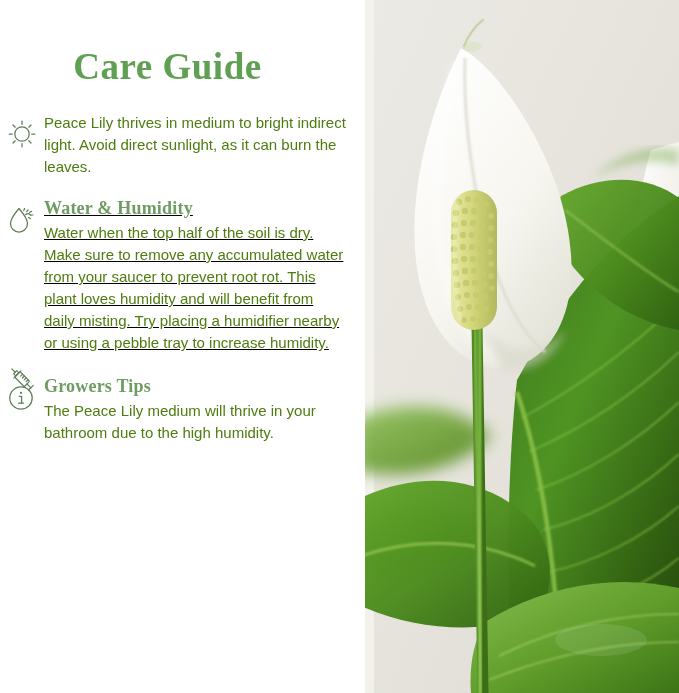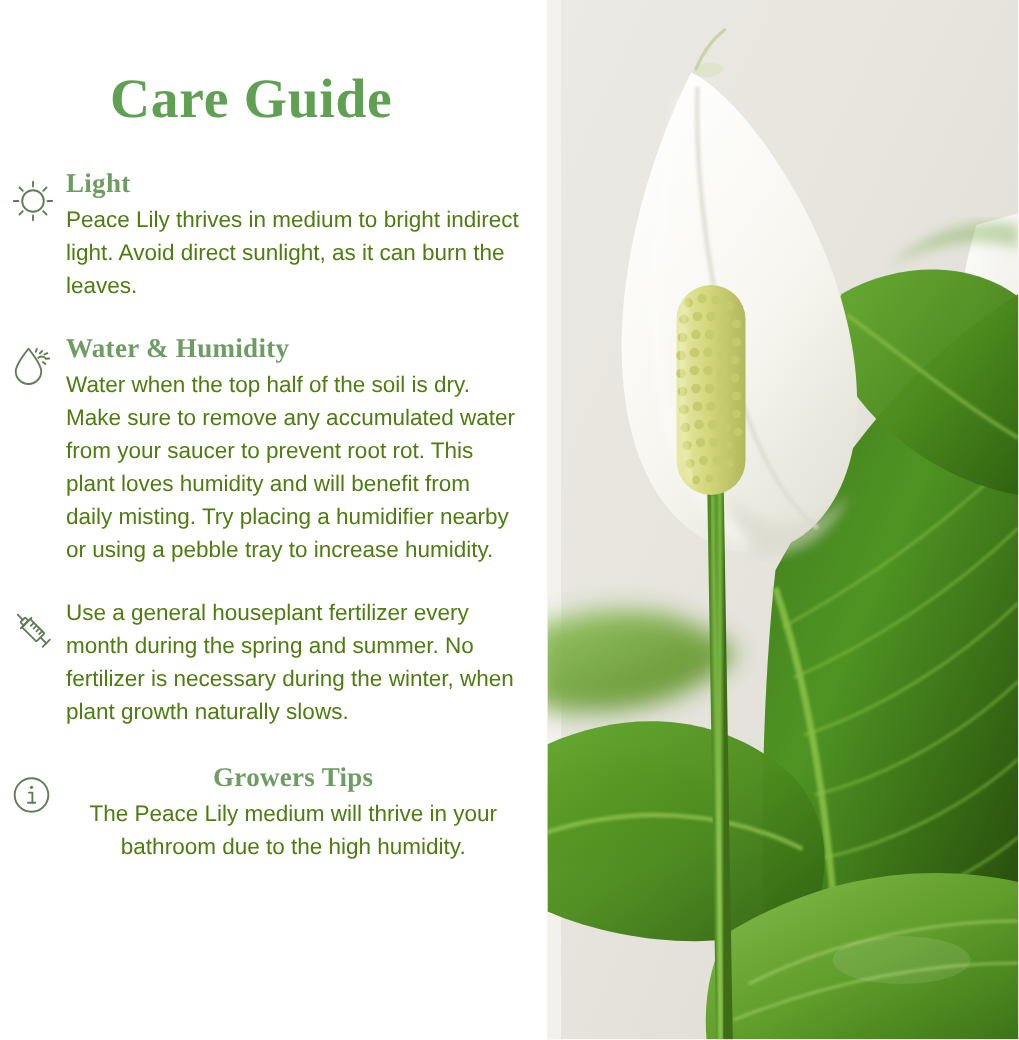"Light" h2.sec-head { html: <h2>Light</h2> -> none }
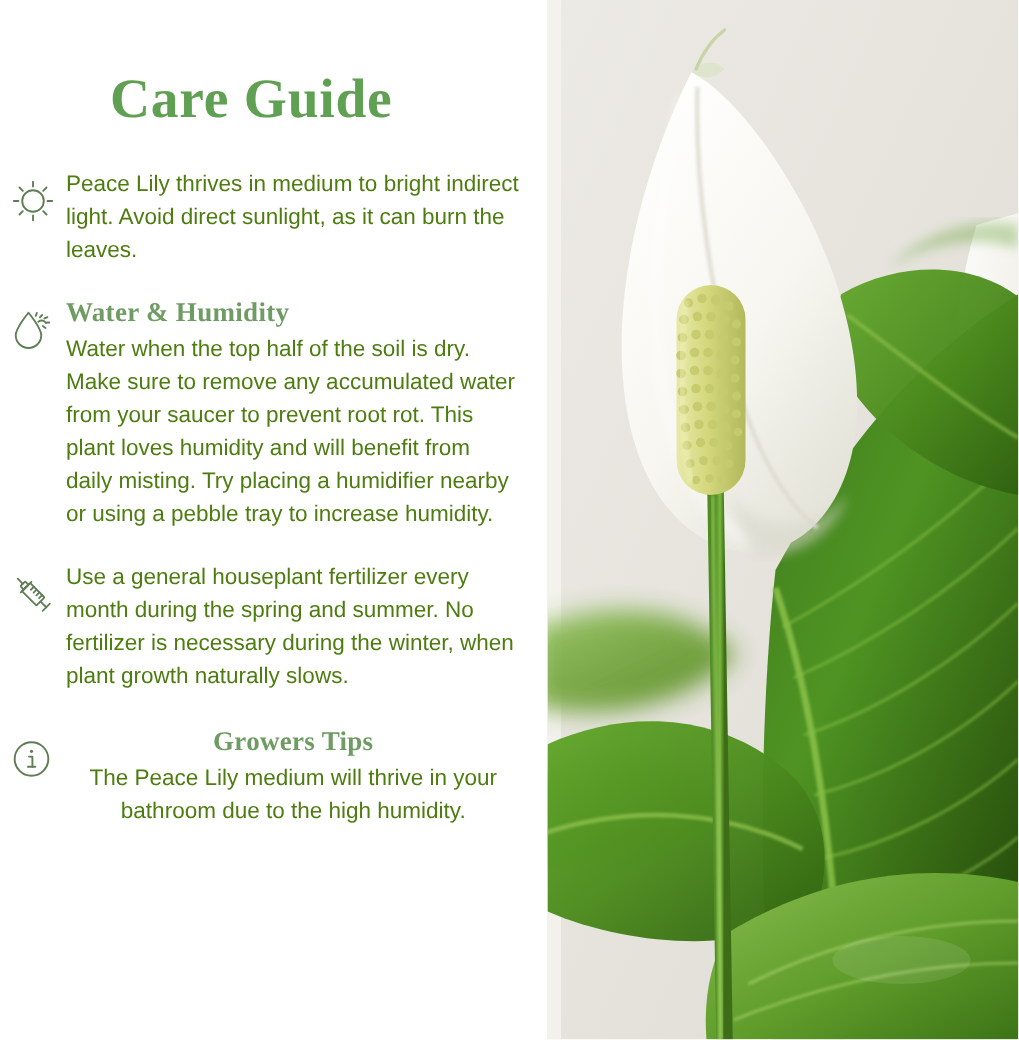"Water & Humidity" .section.water { margin-bottom: 20px -> 3px; text-decoration: none -> underline }
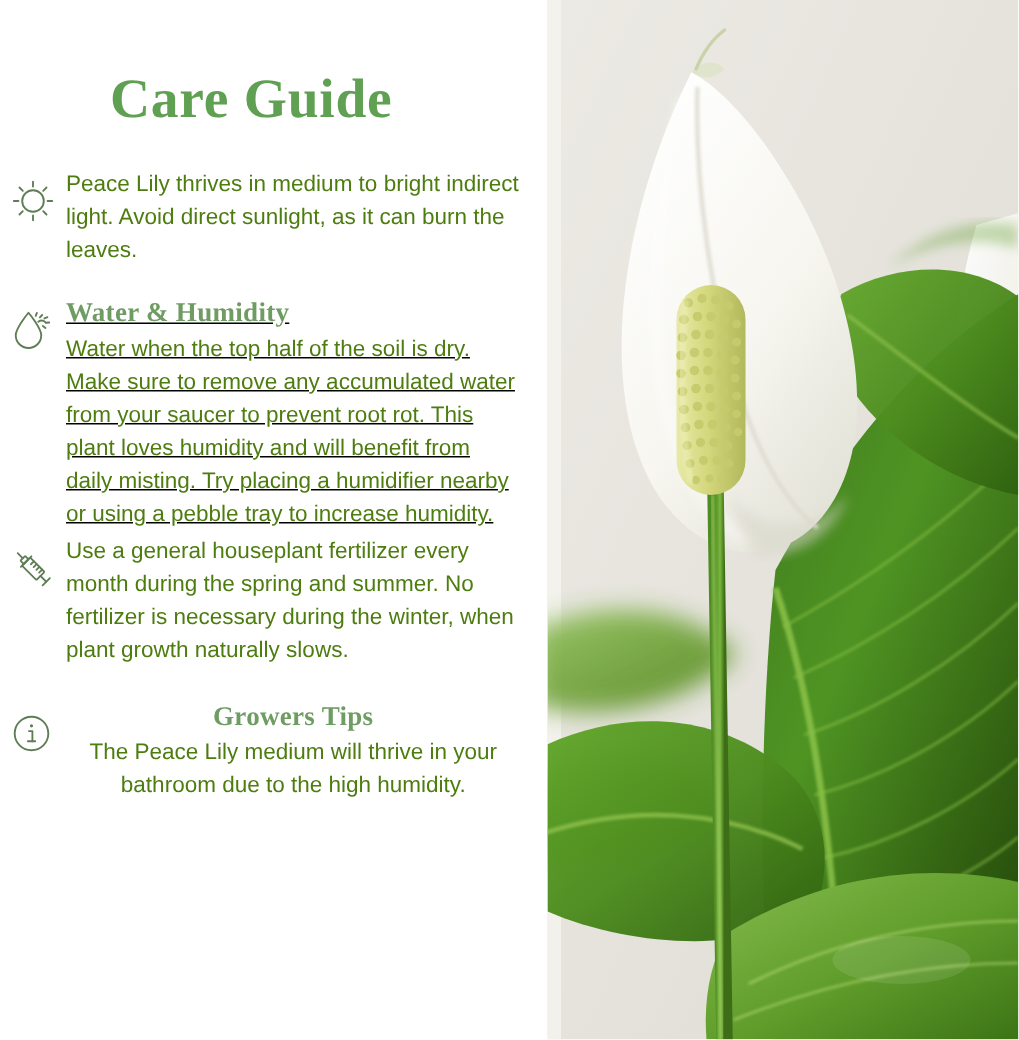"Use a general houseplant fertilizer" p.sec-body { html: <p>Use a general houseplant fertilizer every month during the spring and summer. No fertilizer is necessary during the winter, when plant growth naturally slows.</p> -> none }
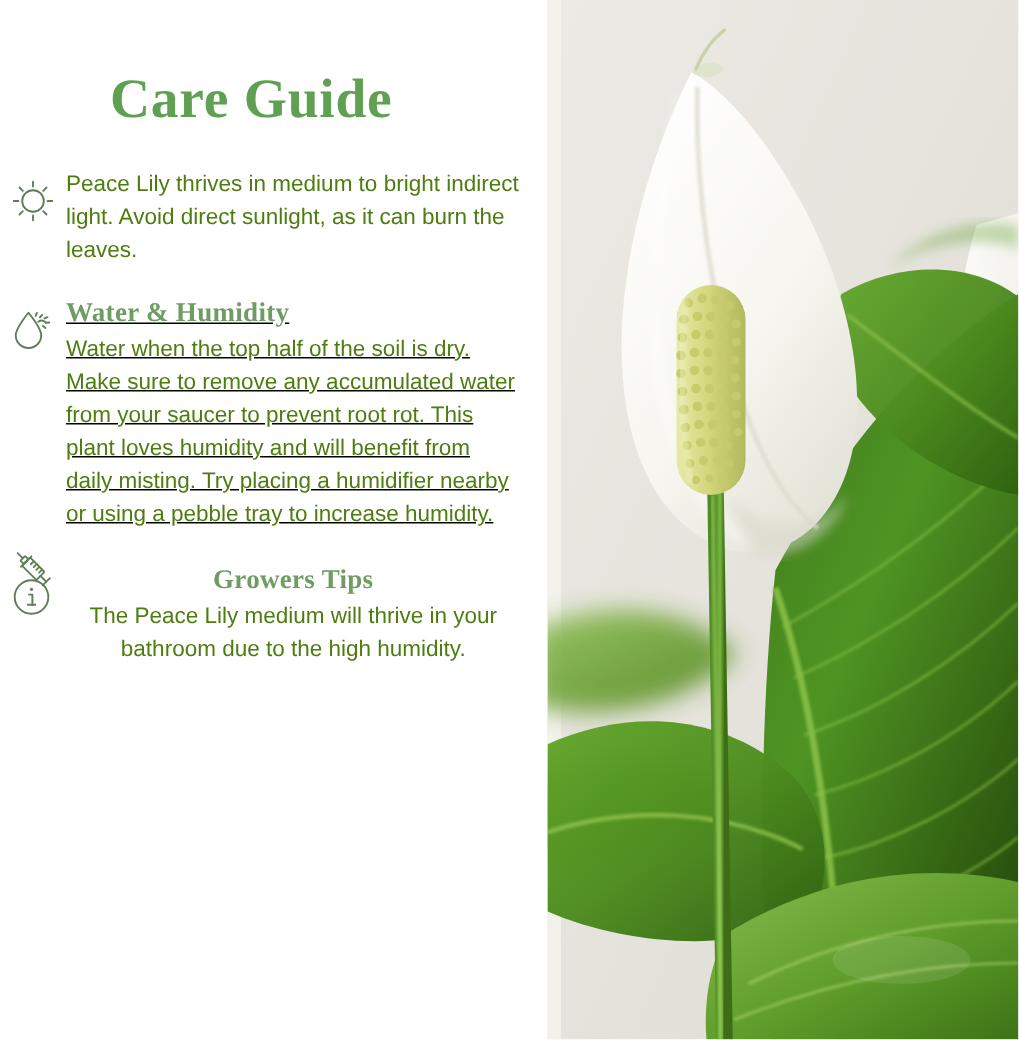"Growers Tips" .section.tips { text-align: center -> none }
